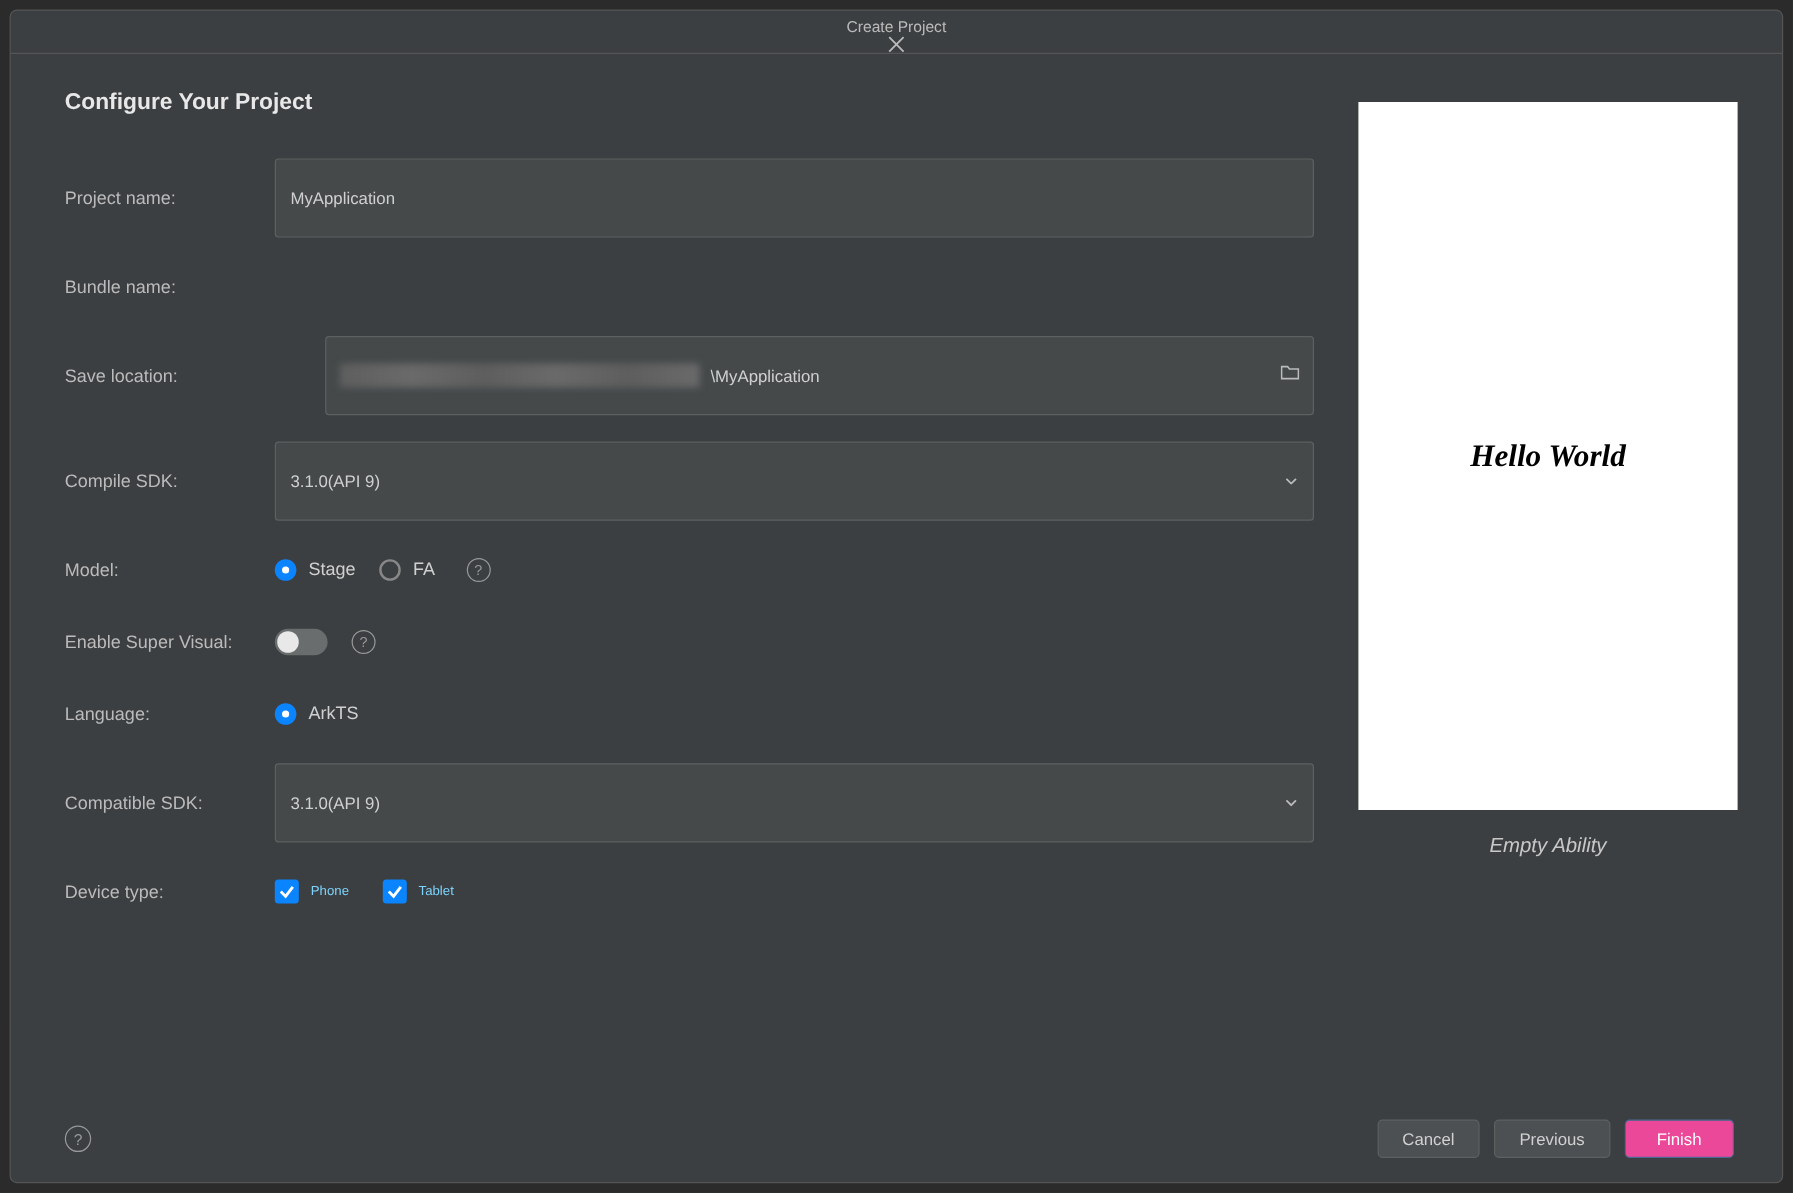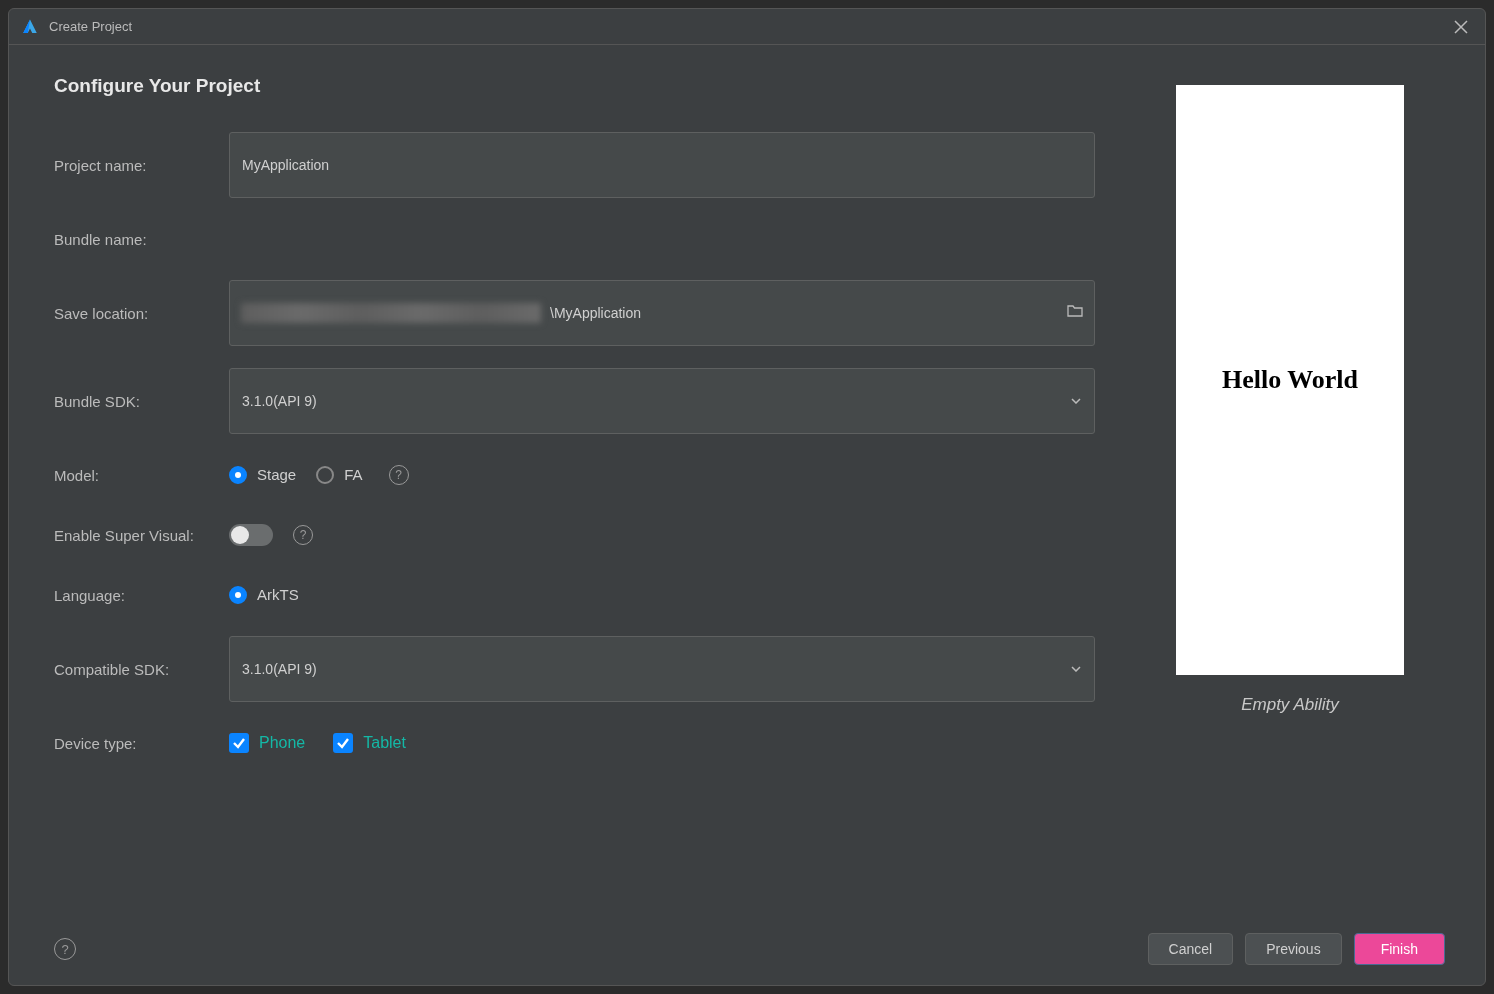"Create Project" .titlebar { flex-direction: none -> column }
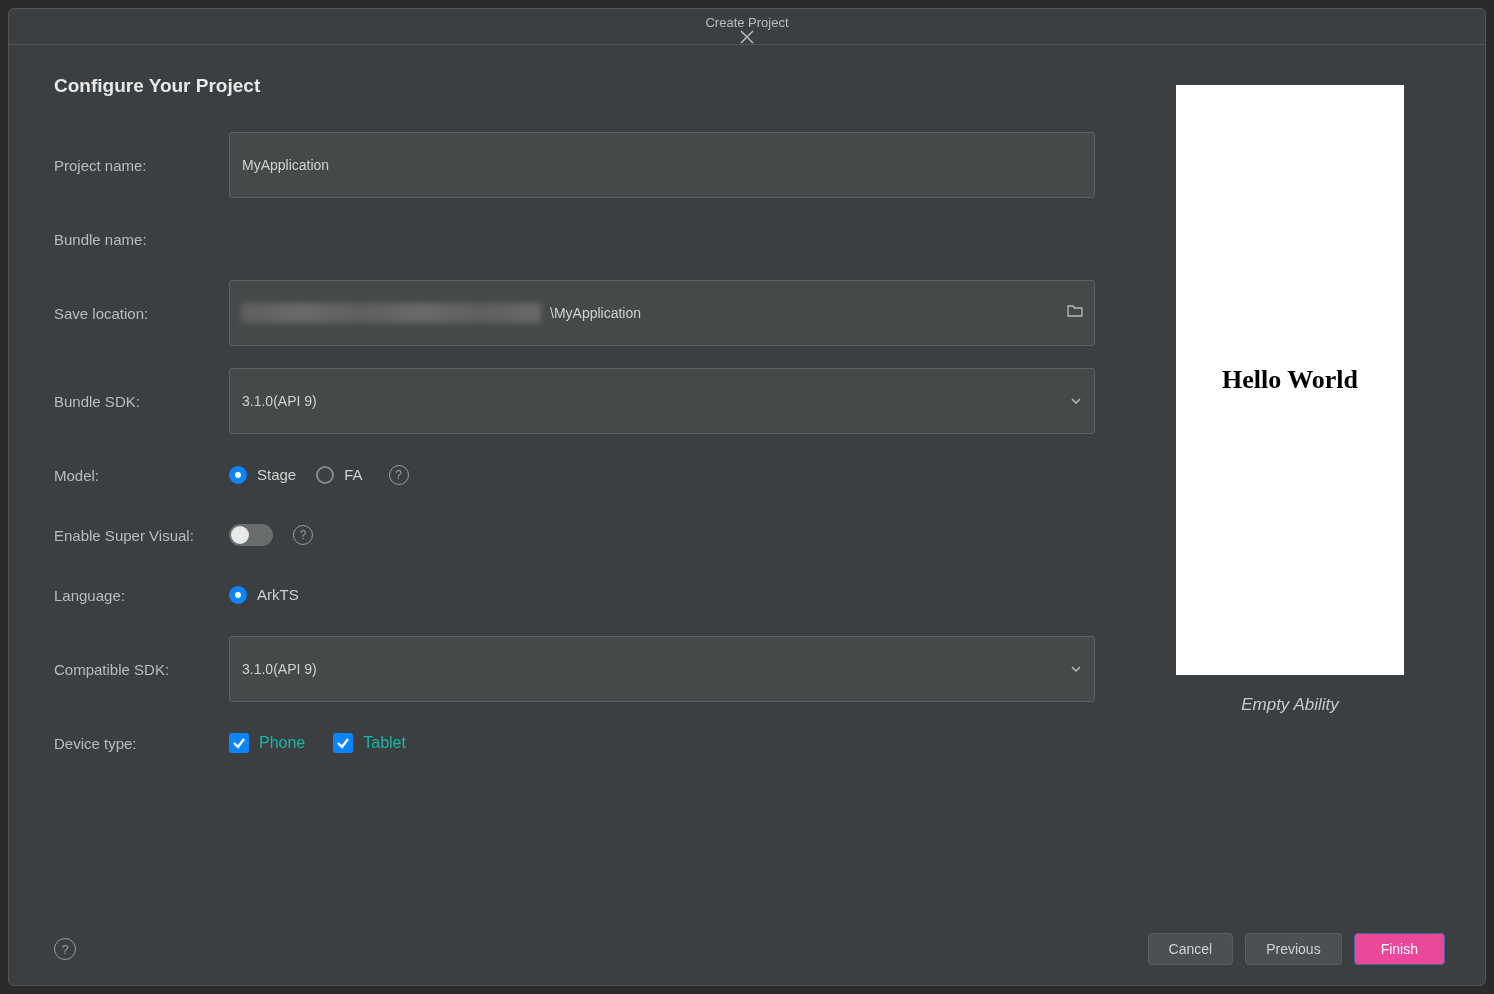"\MyApplication" .save-loc { margin-left: none -> 42px }
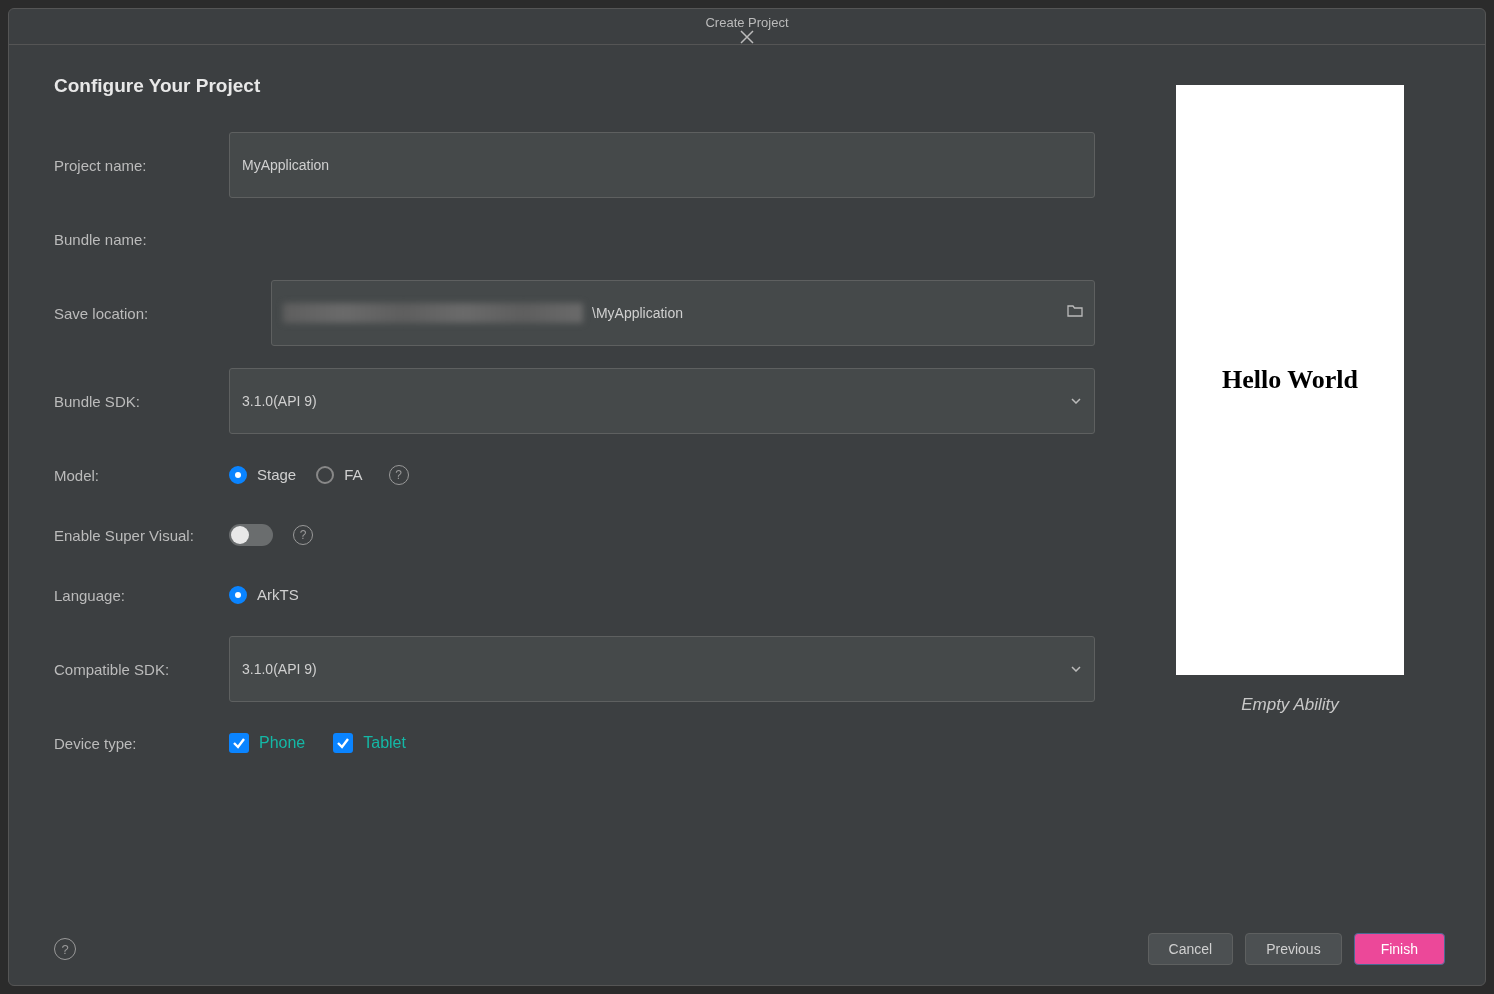"Hello World" .preview-shot { font-style: none -> italic; width: 228px -> 316px }
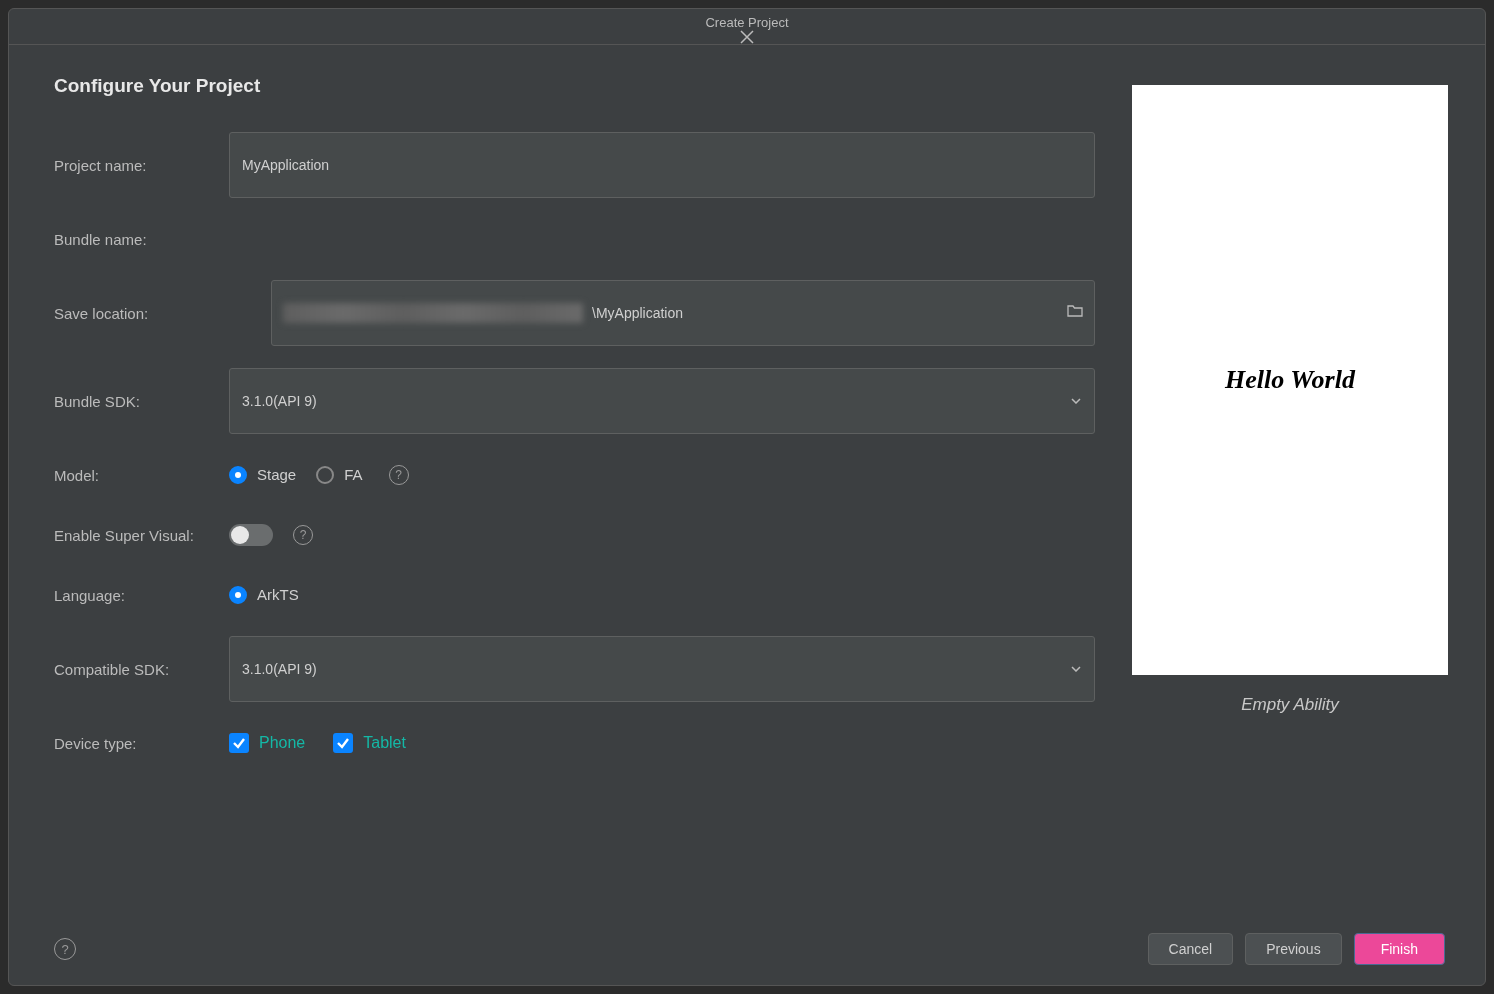"Bundle SDK:" div.form-label { text: Bundle -> Compile }
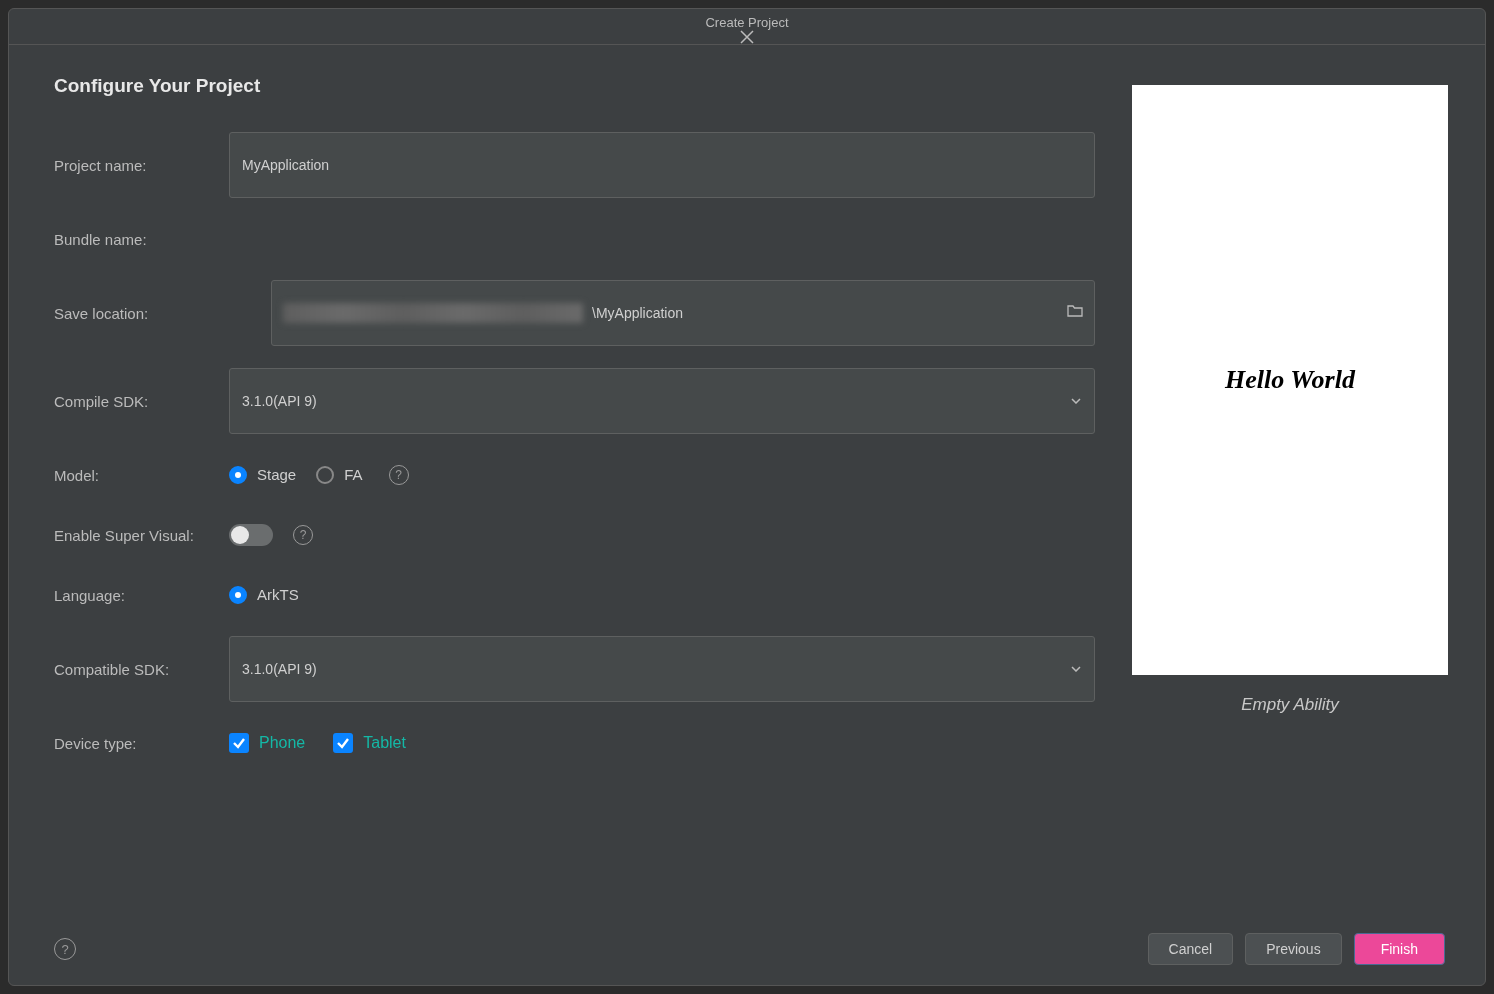"Phone" .checkbox-label { color: #14b8a6 -> #7dd3fc; font-size: 16px -> 11px }
